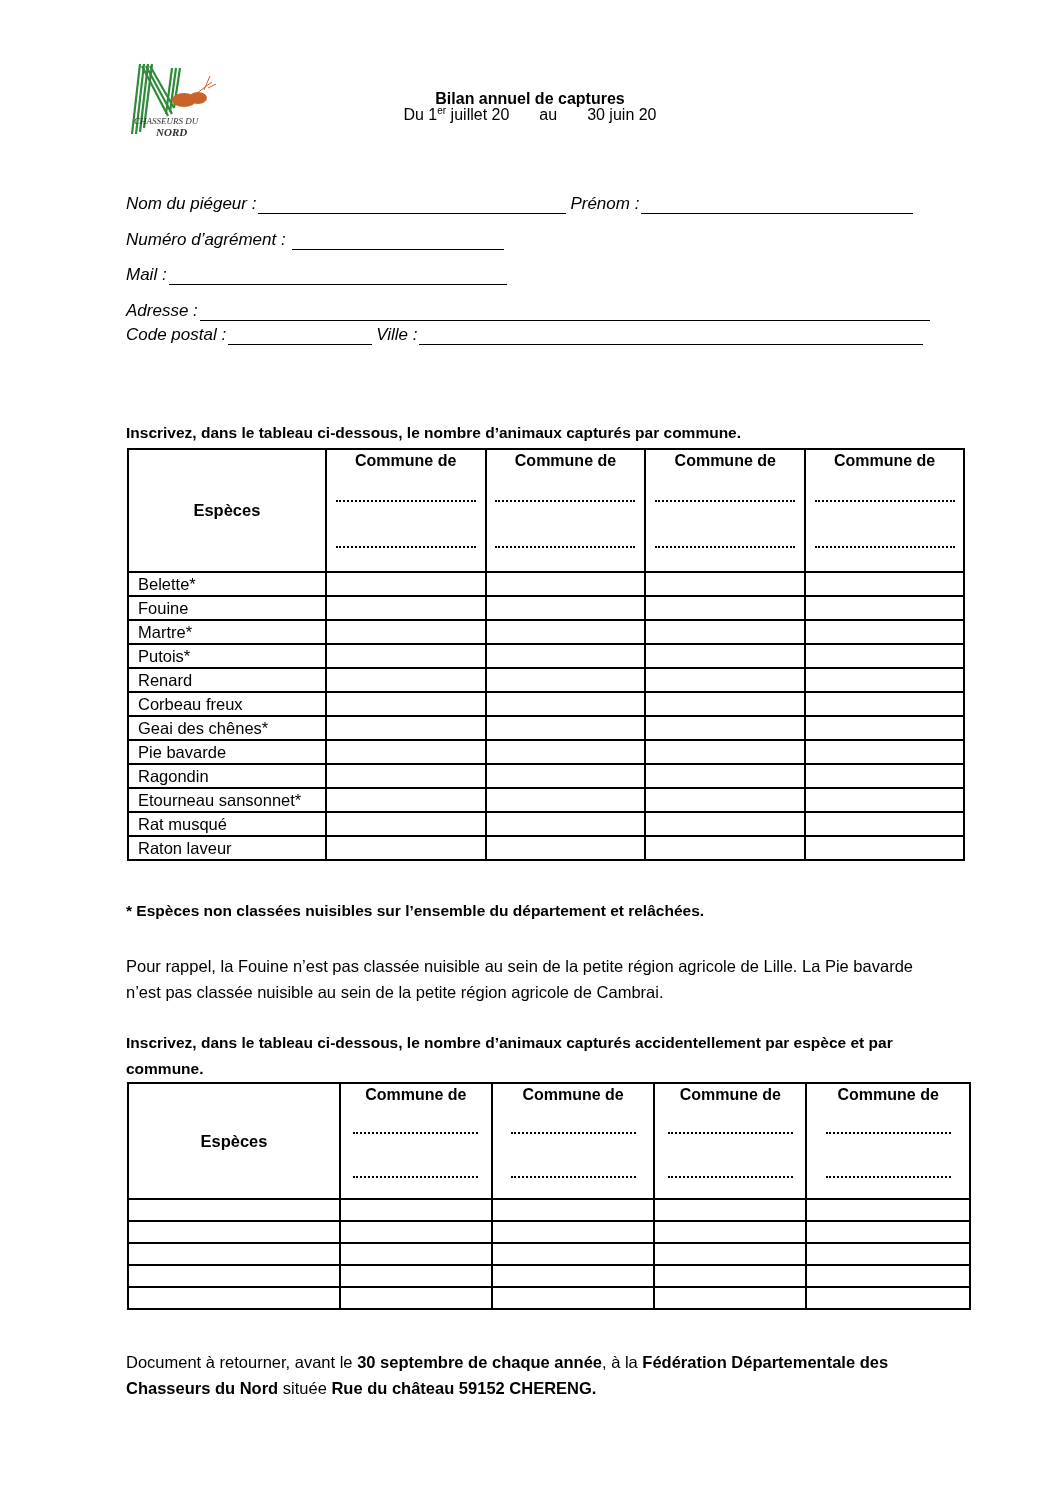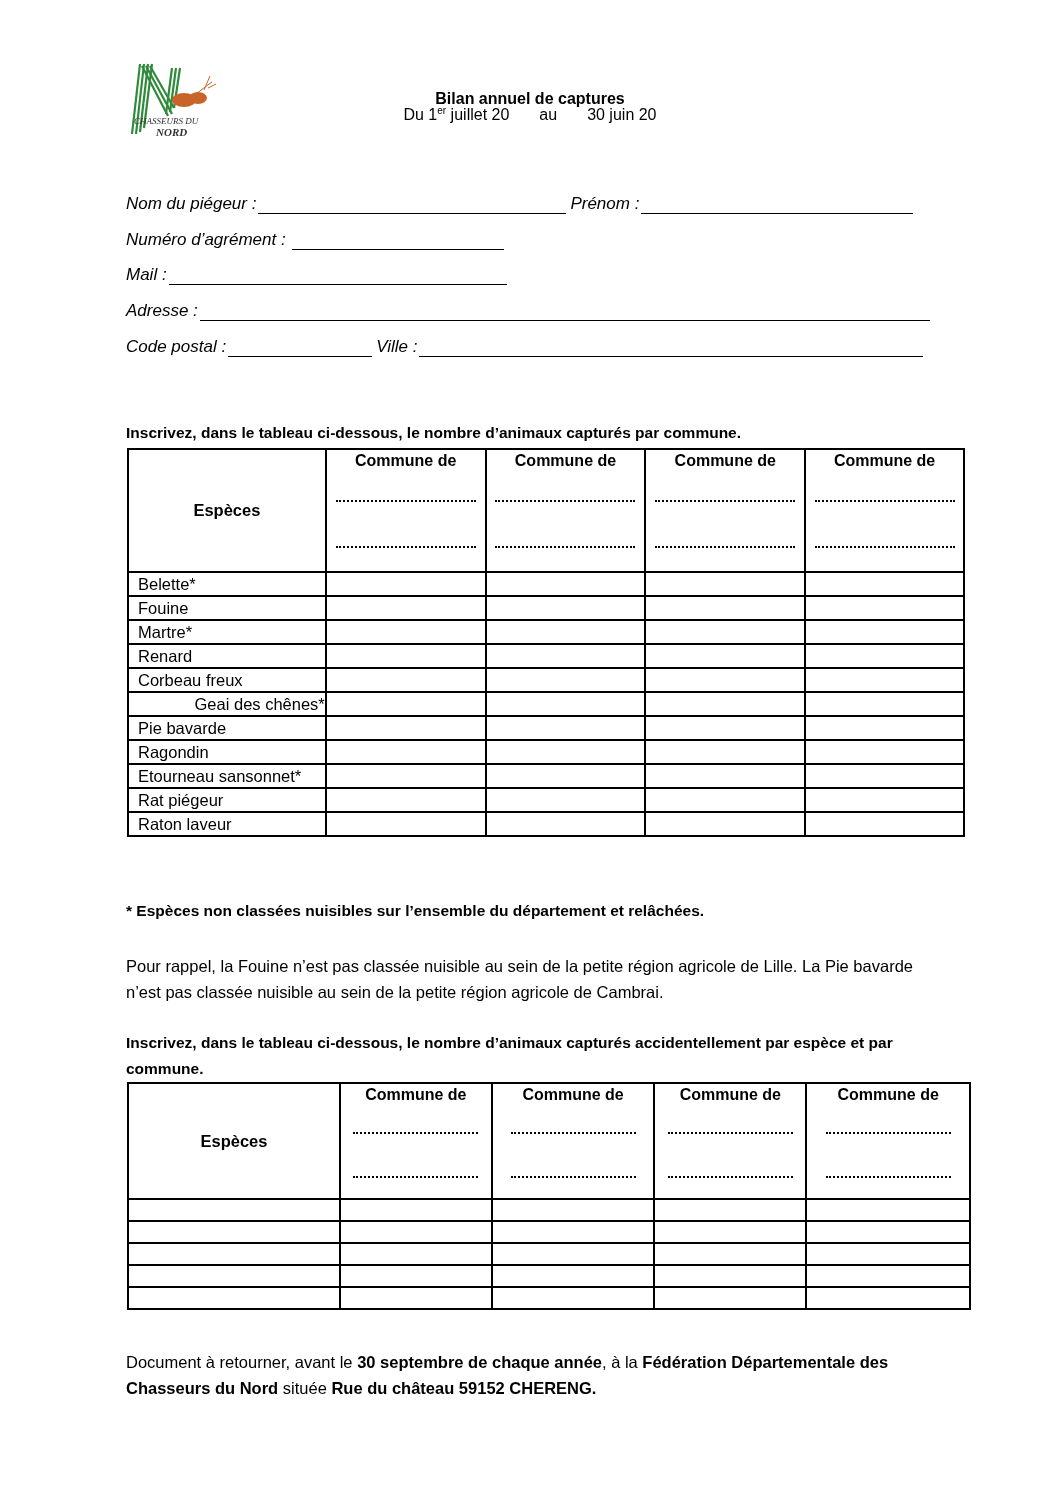"Code postal :" div.abs { top: 337px -> 325px }
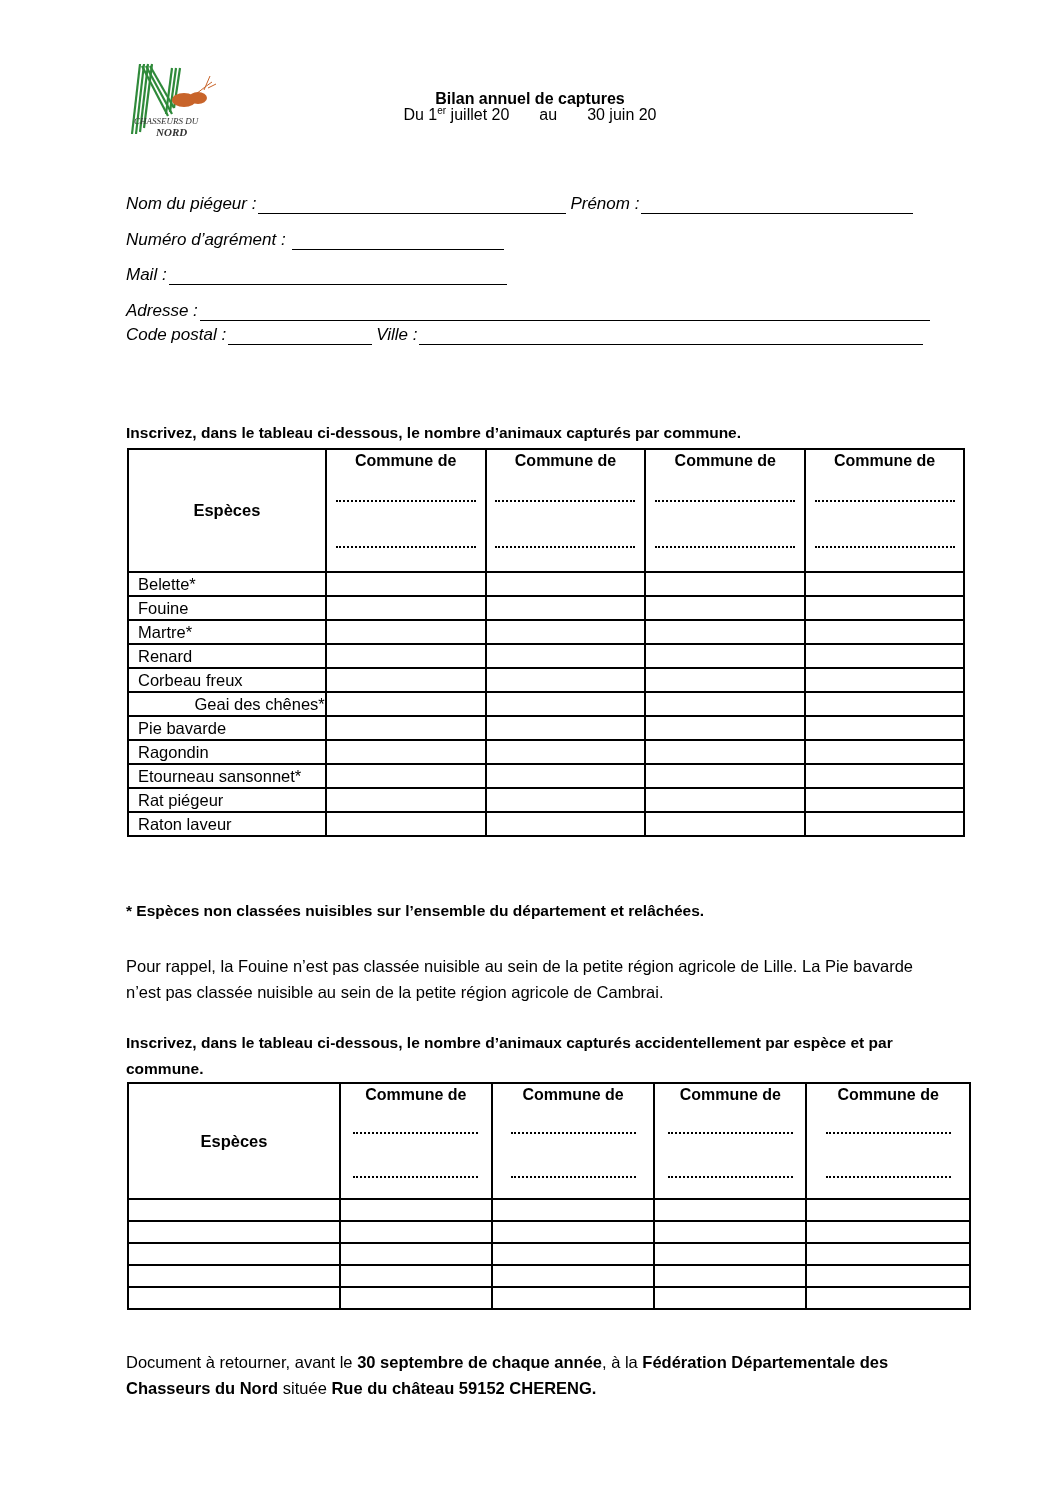"Putois*" tr { html: none -> <tr> <td>Putois*</td> <td></td> <td></td> <td></td> <td></td> </tr> }
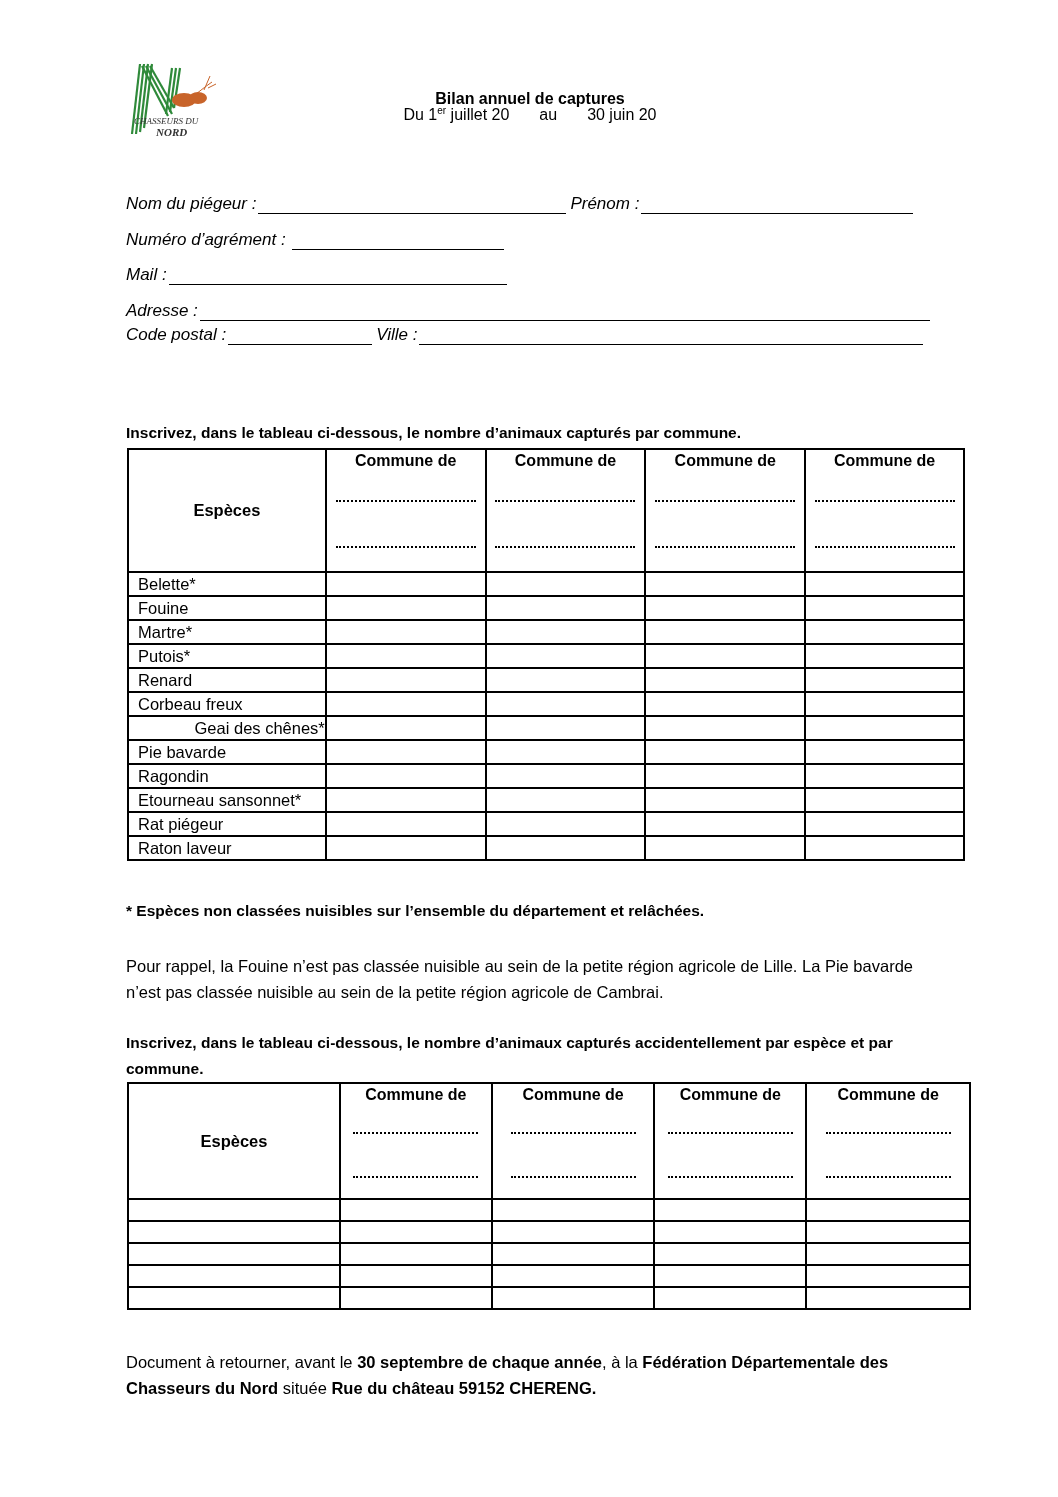"Geai des chênes*" tr { text-align: right -> none }
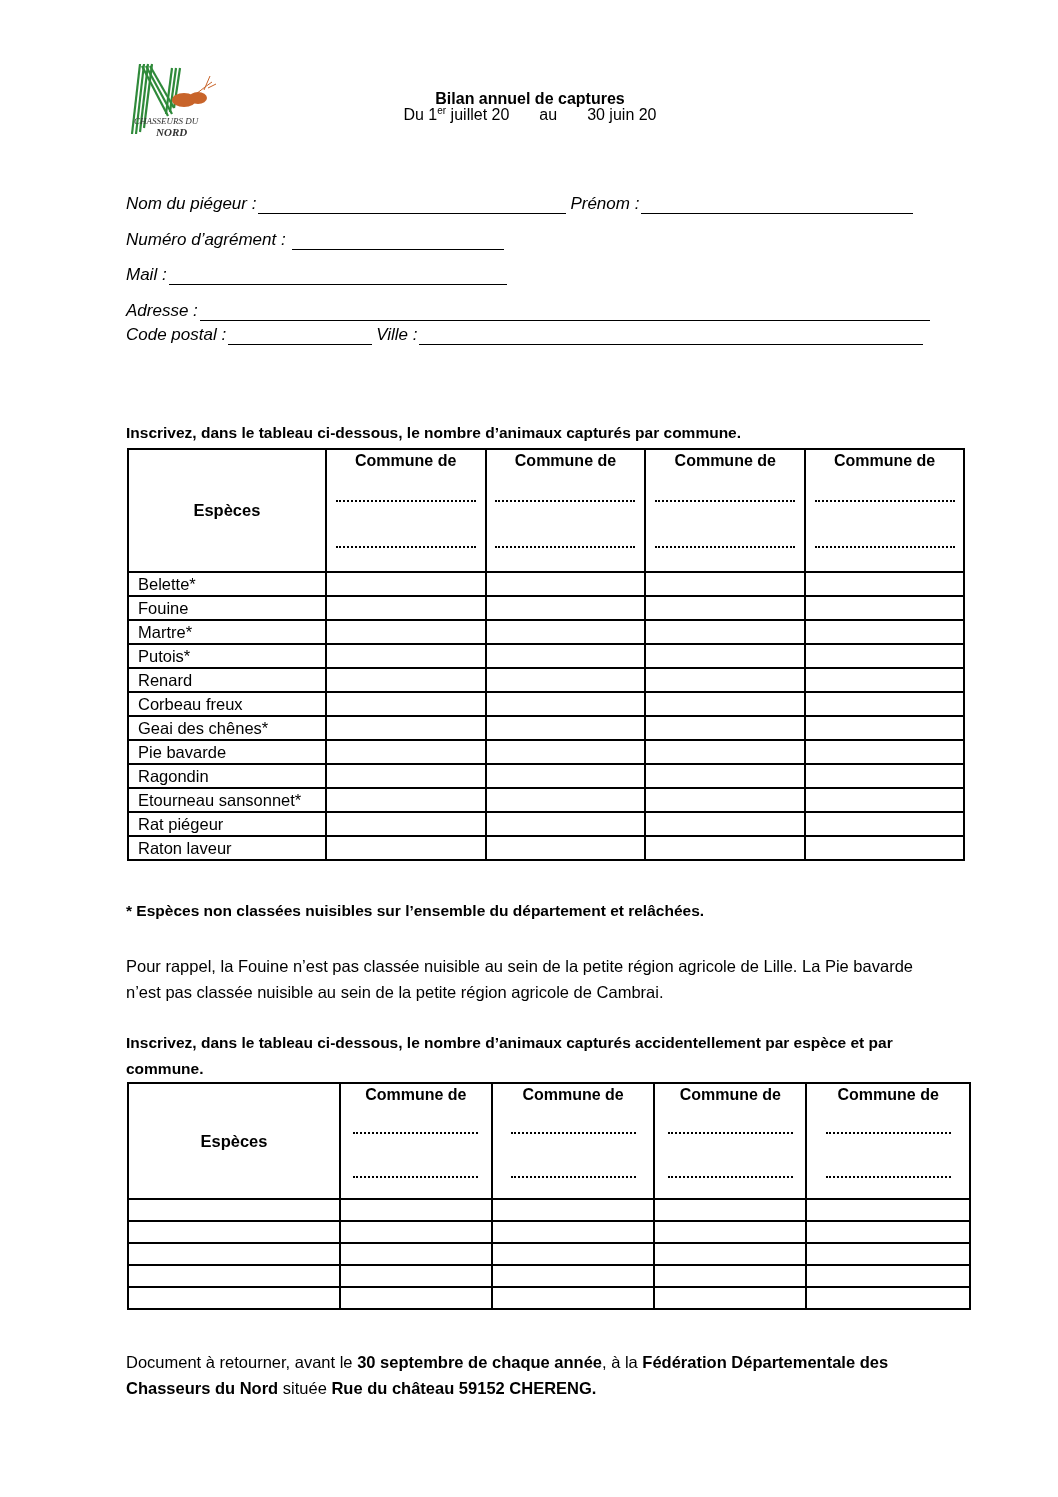"Rat piégeur" td.sp { text: piégeur -> musqué }
